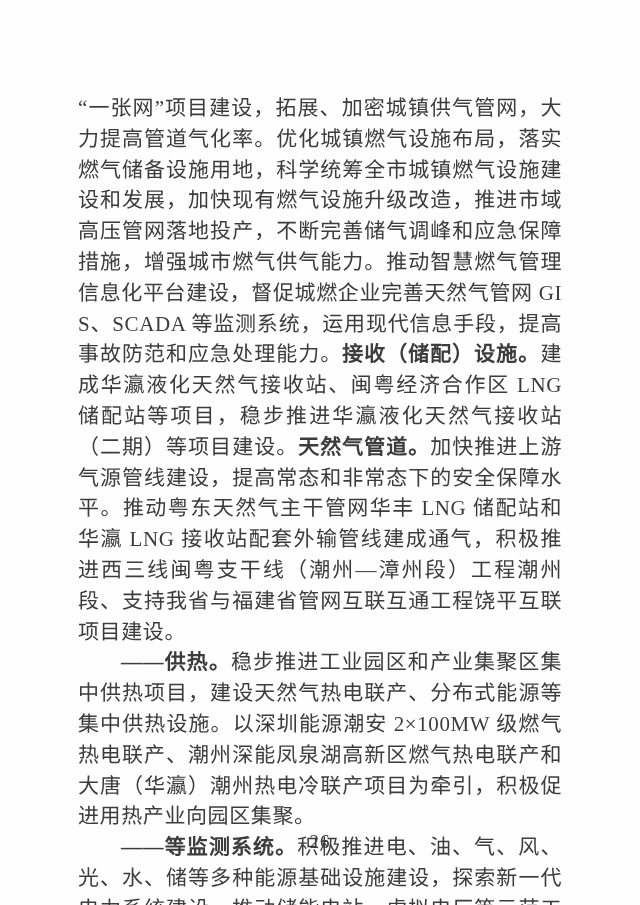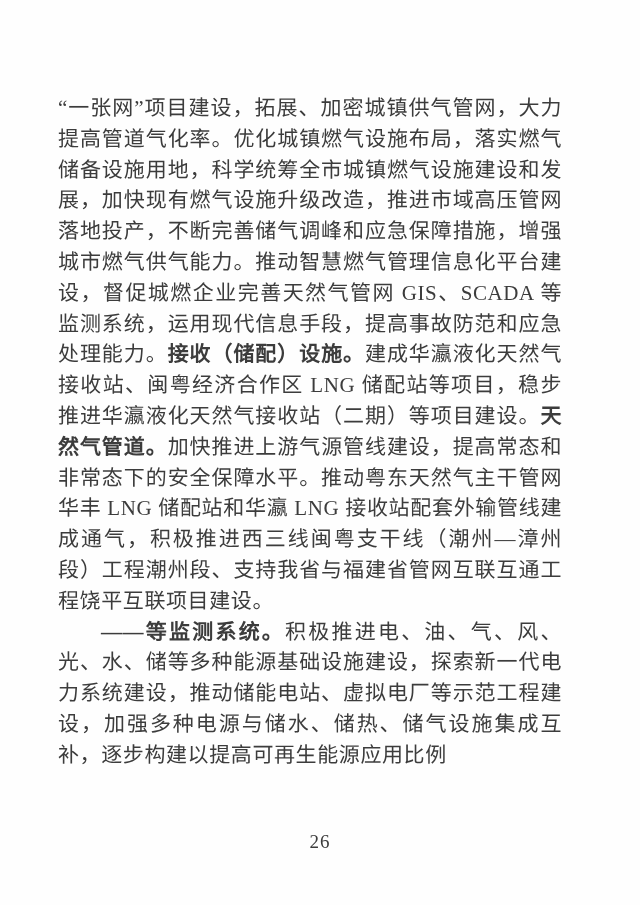"“一张网”项目建设，拓展、加密城镇供气管网，大力提高管道气化率。优化城镇燃气设施" .page { padding: 93px 78px 0 58px -> 93px 78px 0 78px }
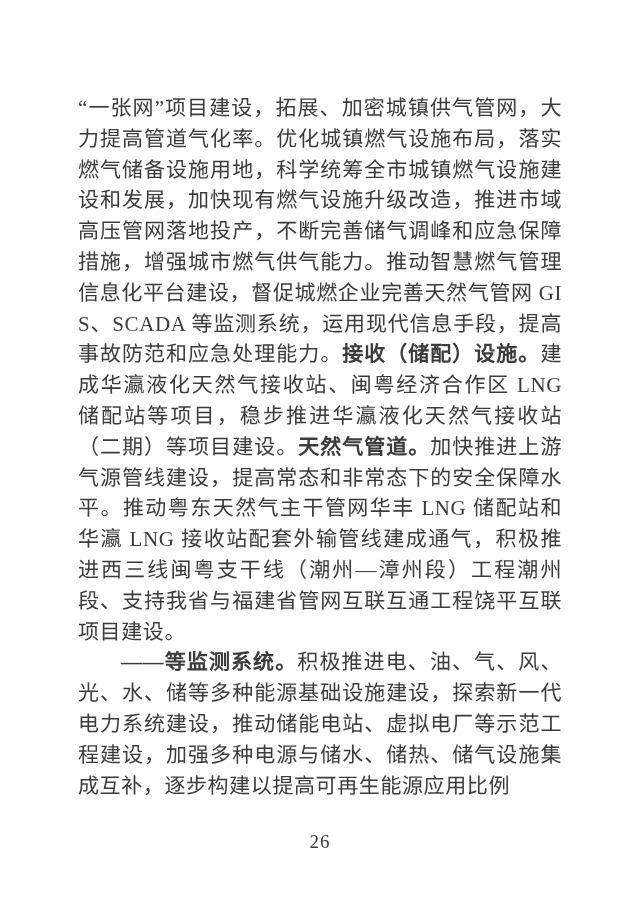"——供热。稳步推进工业园区和产业集聚区集中供热项目，建设天然气热电联产、分布式能" p.indent { html: none -> <p><span>——供热。</span><span>稳步推进工业园区和产业集聚区集中供热项目，建设天然气热电联产、分布式能源等集中供热设施。以深圳能源潮安 2×100MW 级燃气热电联产、潮州深能凤泉湖高新区燃气热电联产和大唐（华瀛）潮州热电冷联产项目为牵引，积极促进用热产业向园区集聚。</span></p> }
